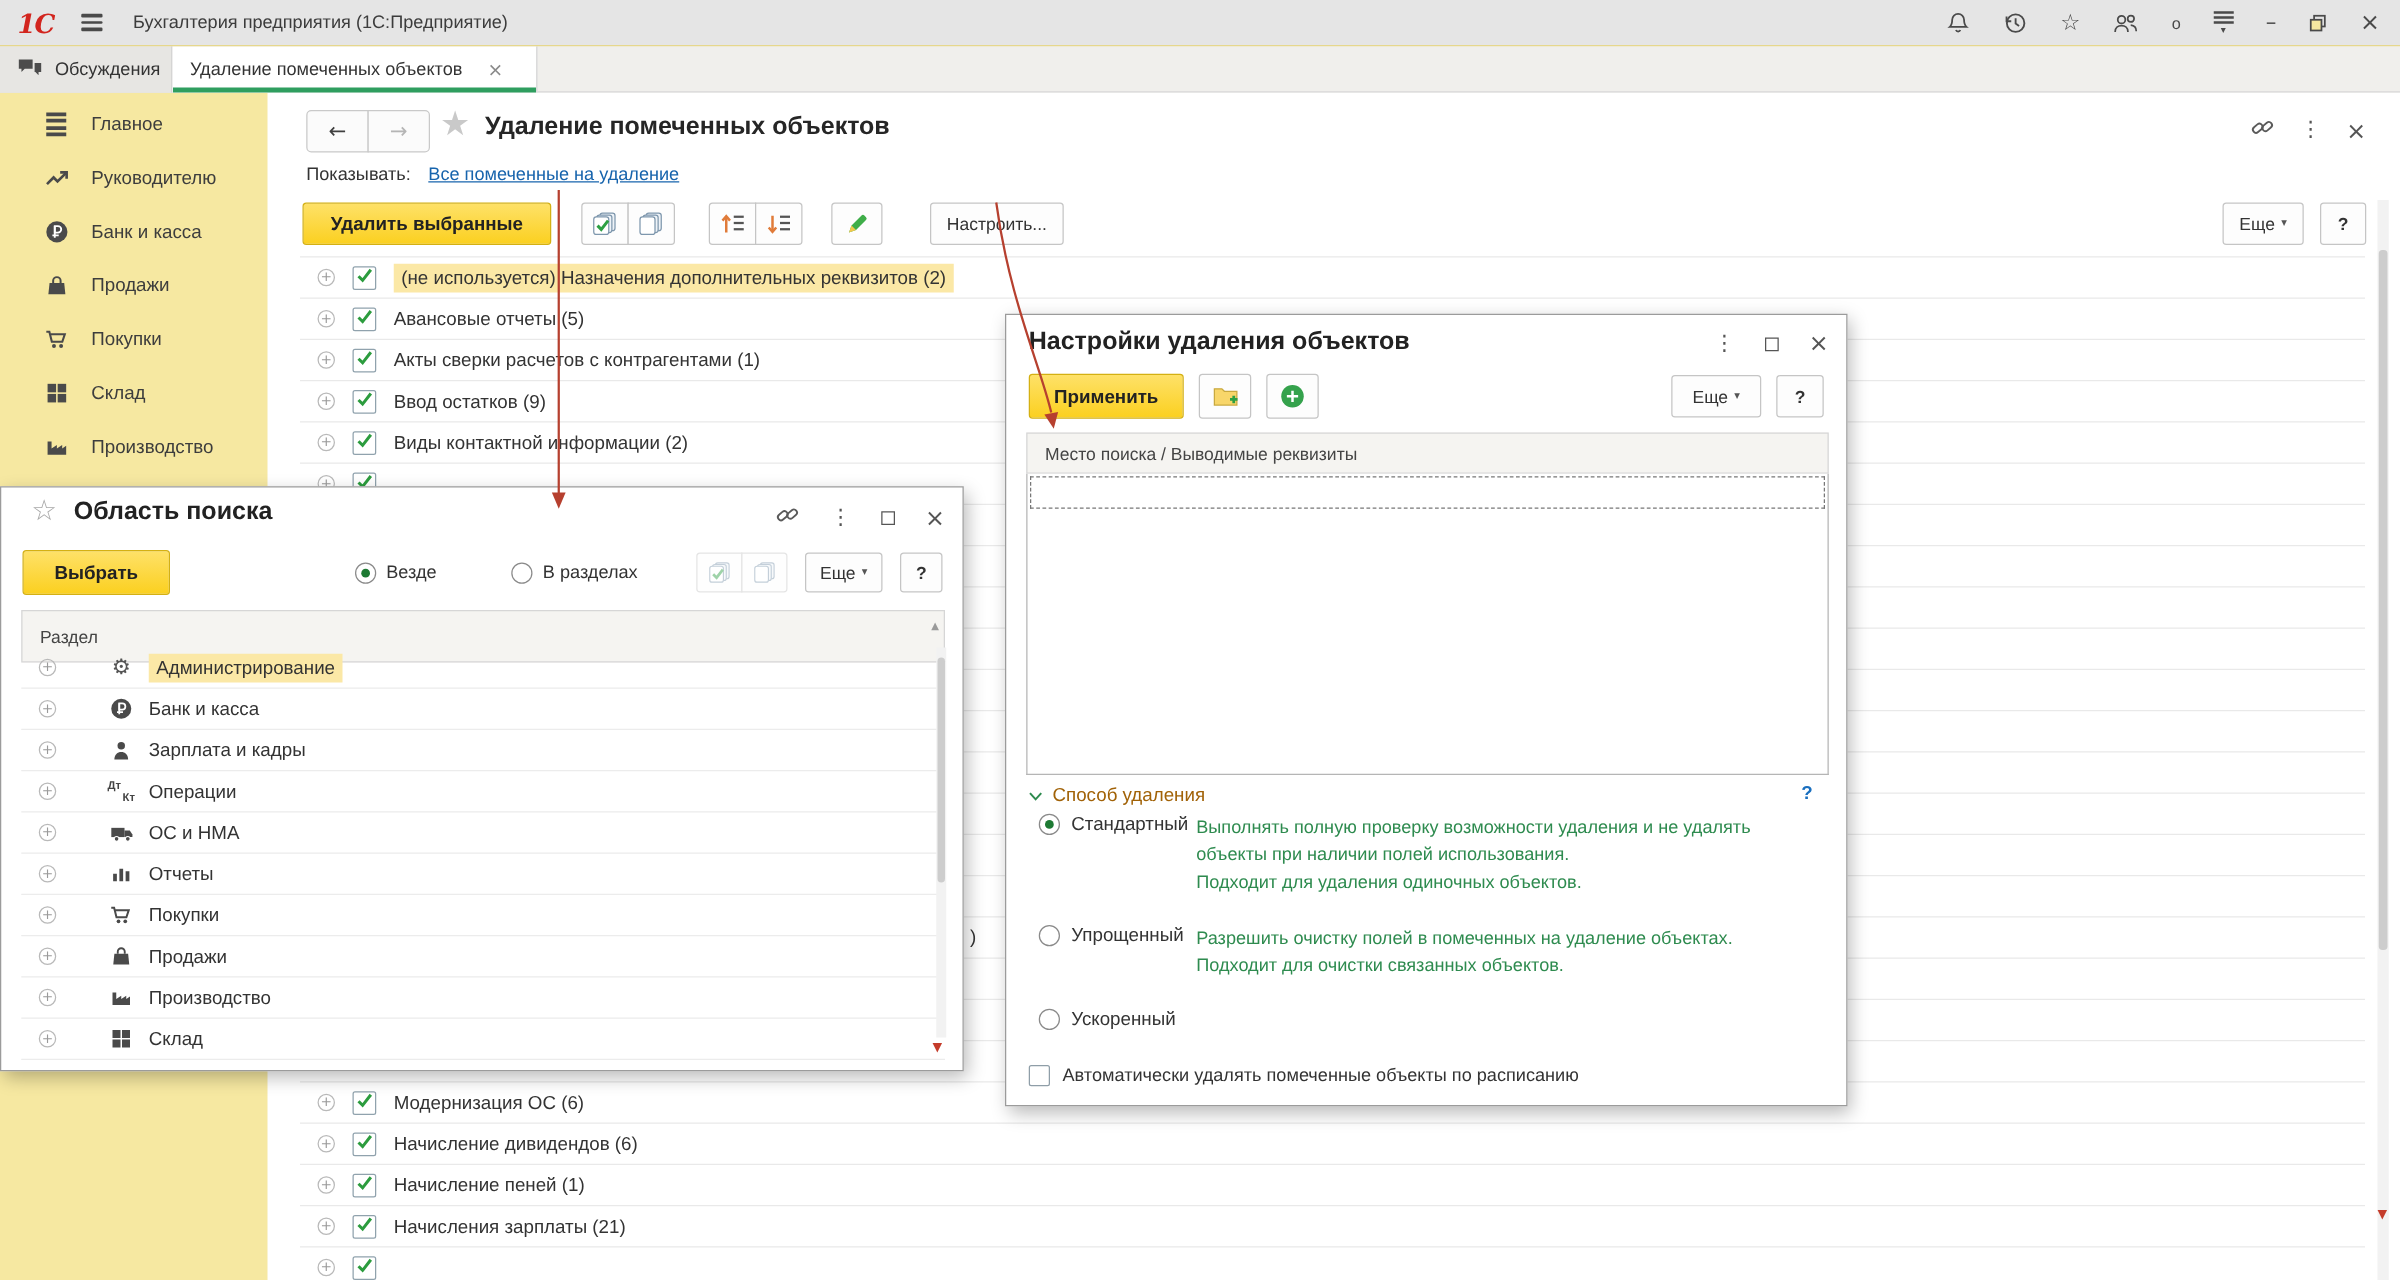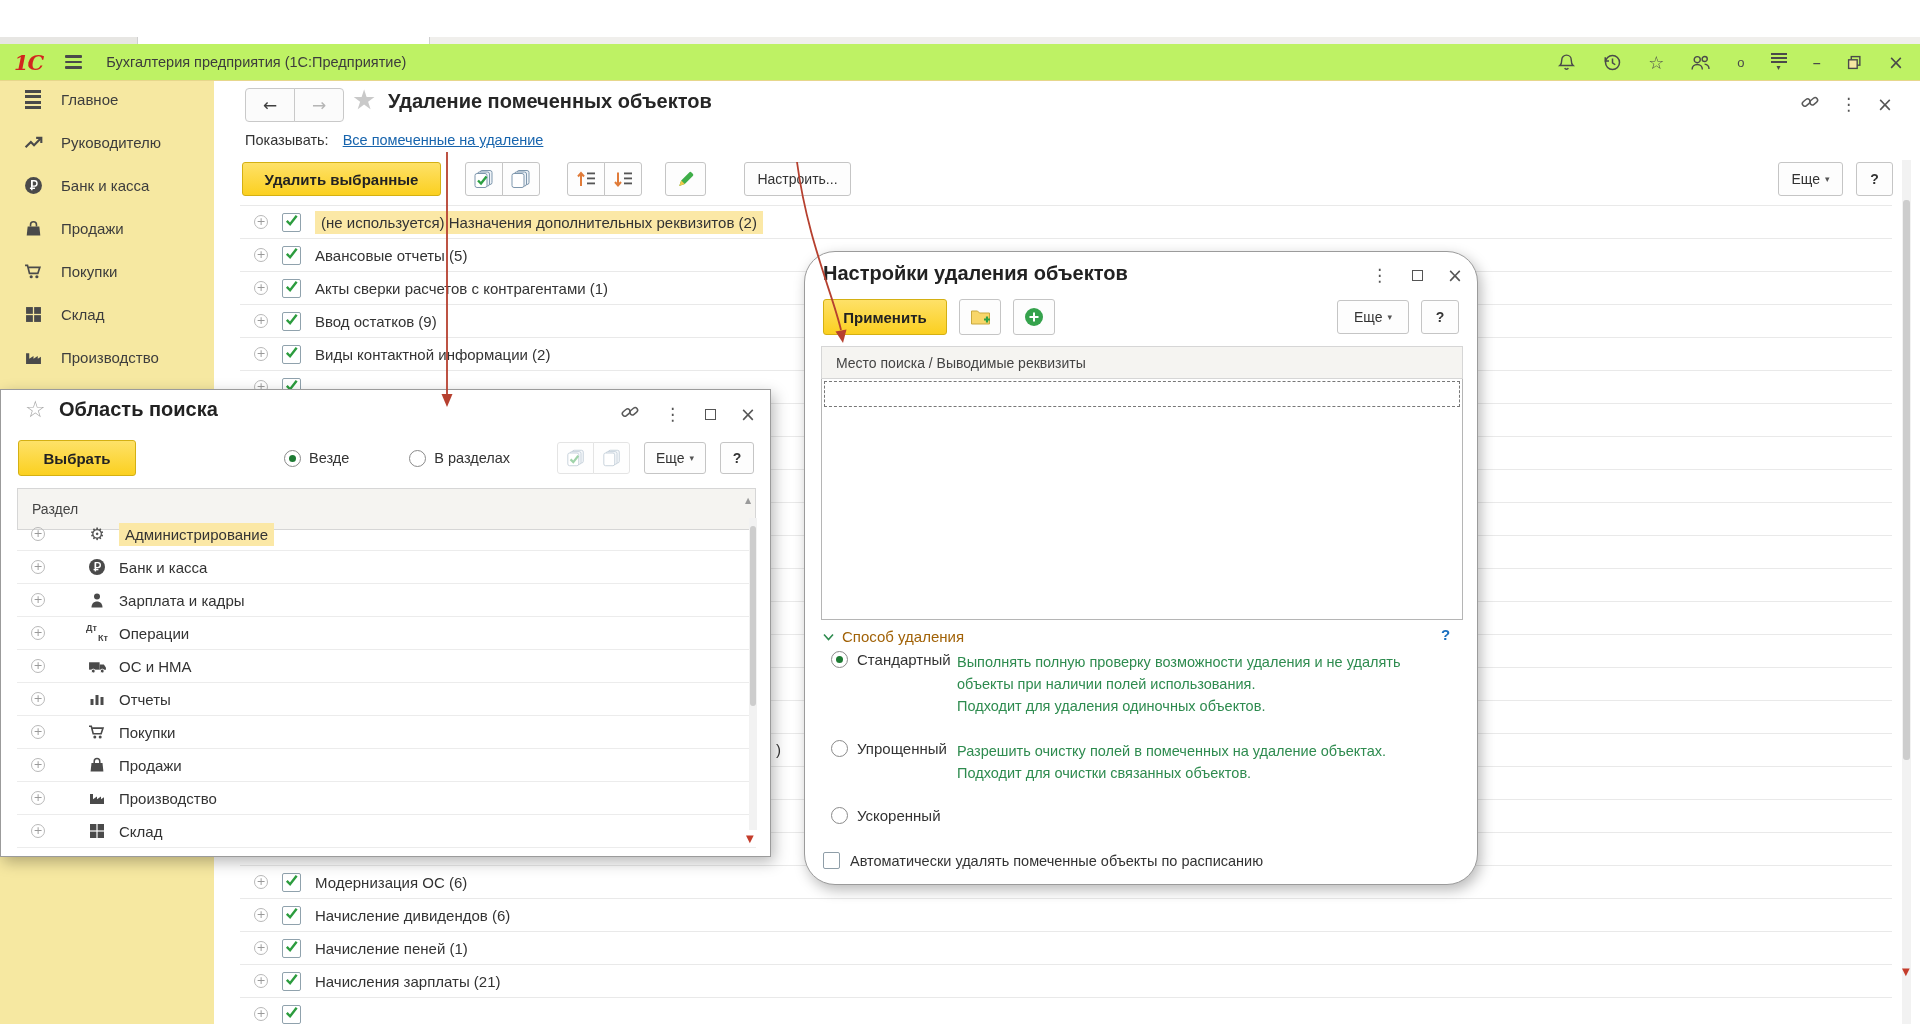"1С" .titlebar { background: #bef264 -> #e5e5e5; margin-top: 44px -> none }
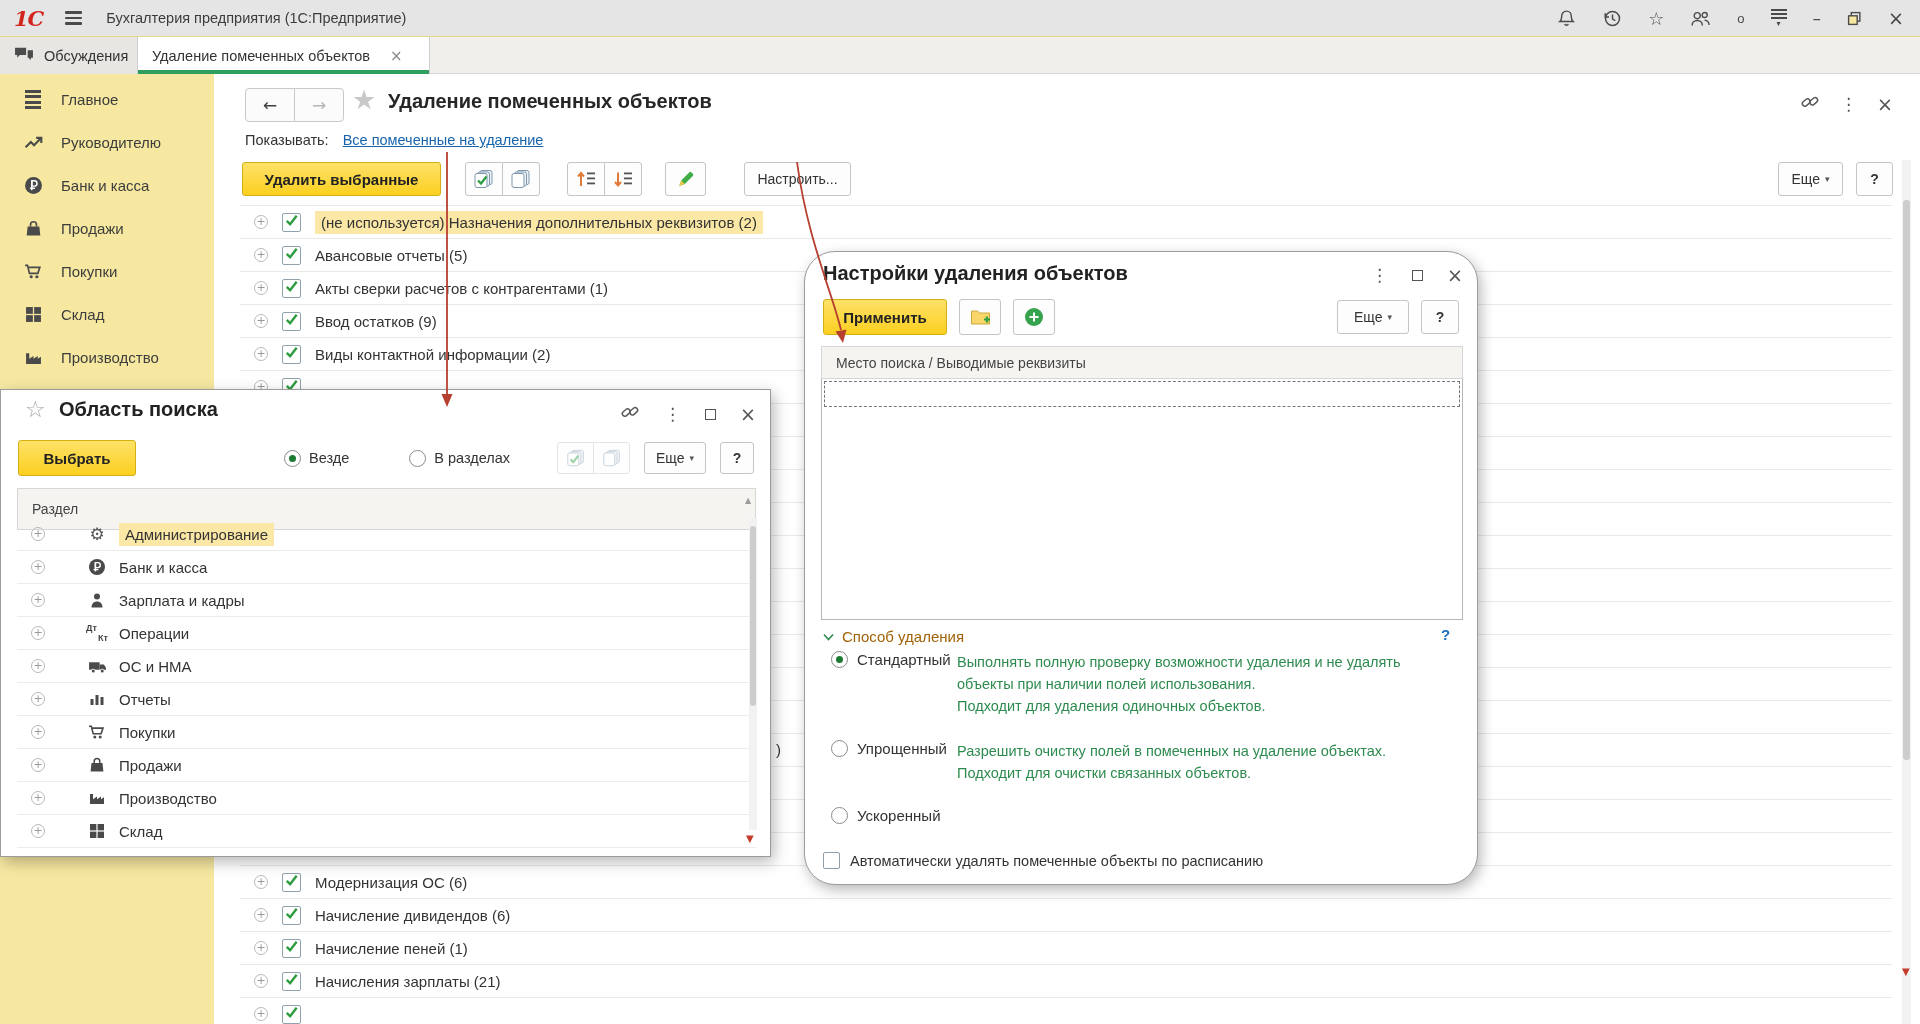"Главное" .side-item { padding-left: 22px -> 34px }
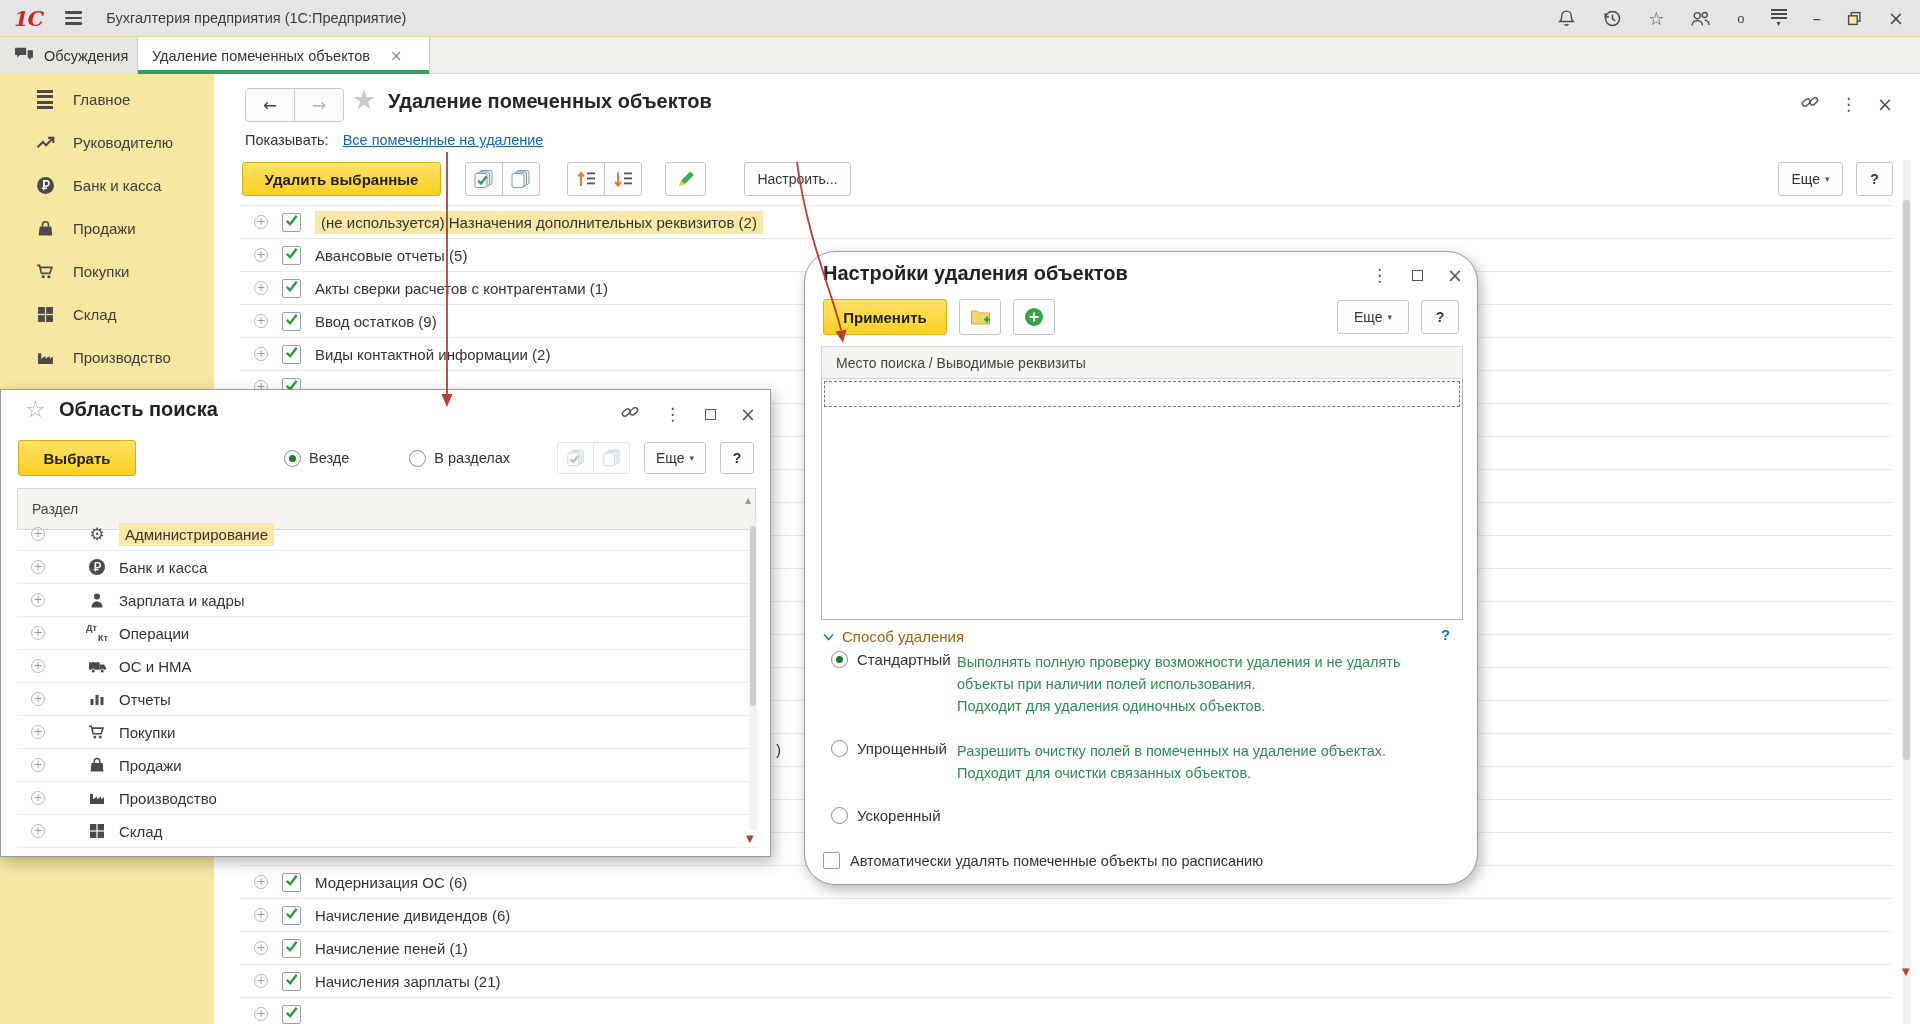"Настройки удаления объектов" .settings-dialog { border-radius: 31px -> none }
